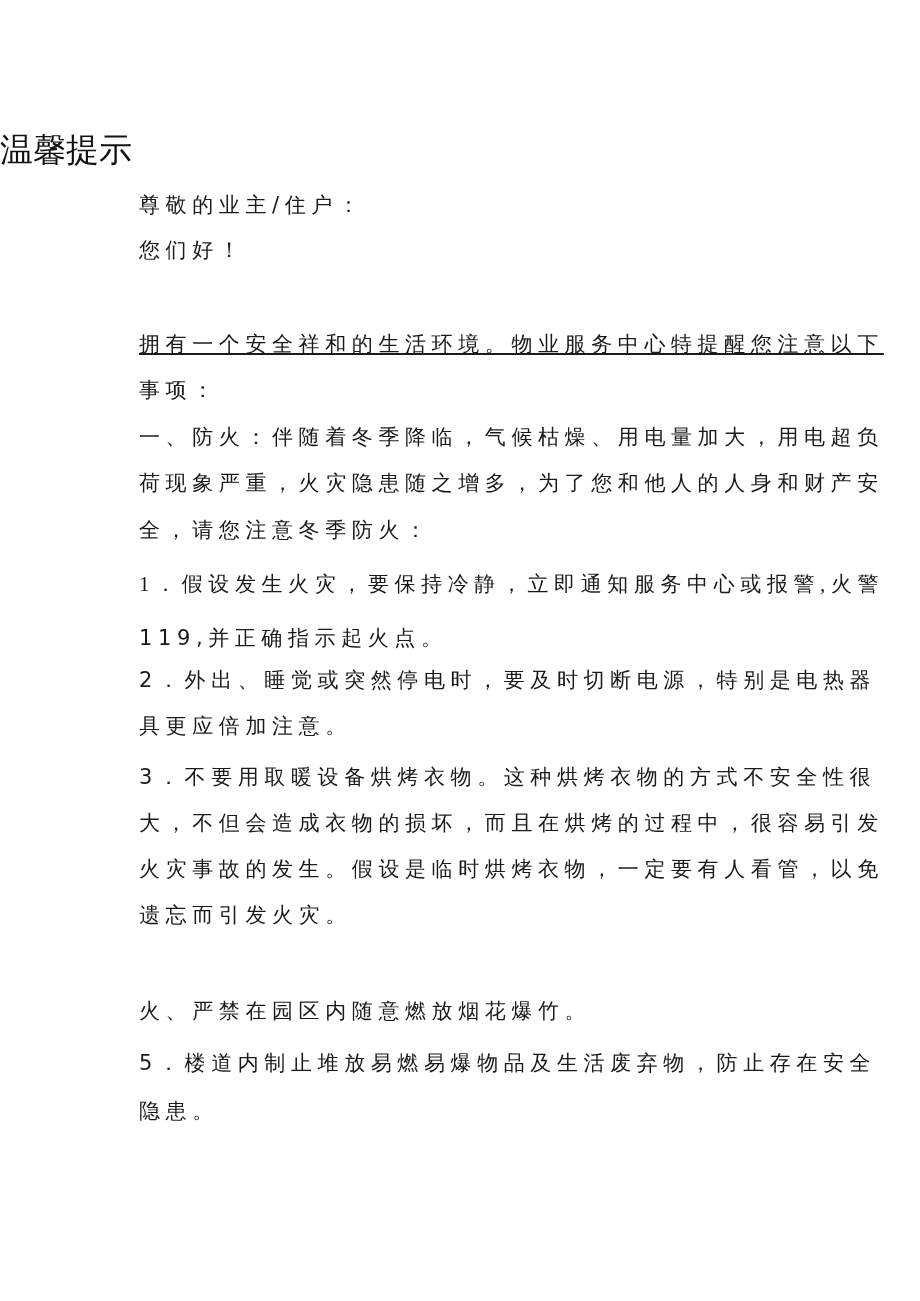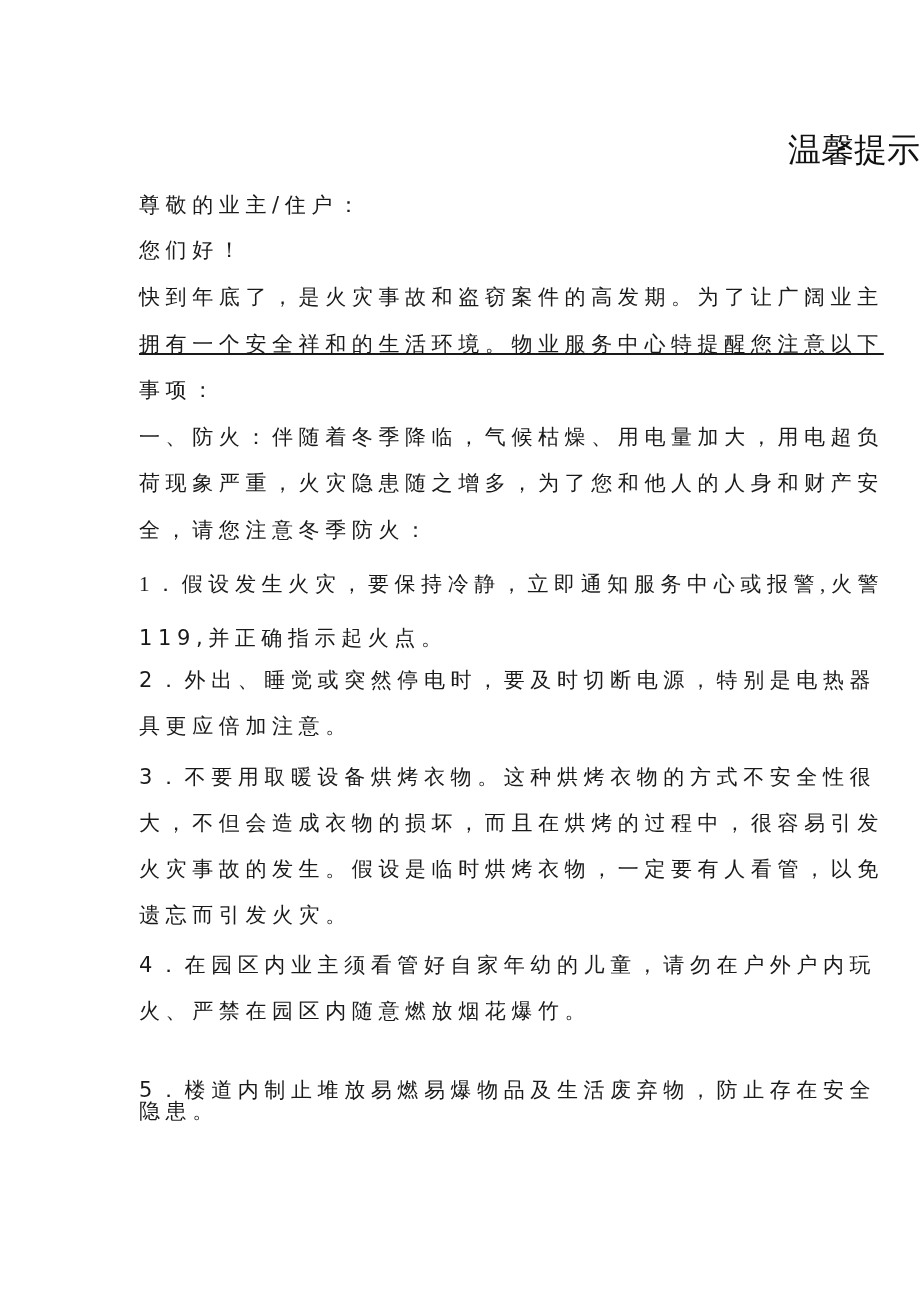"温馨提示" .title { text-align: right -> left }
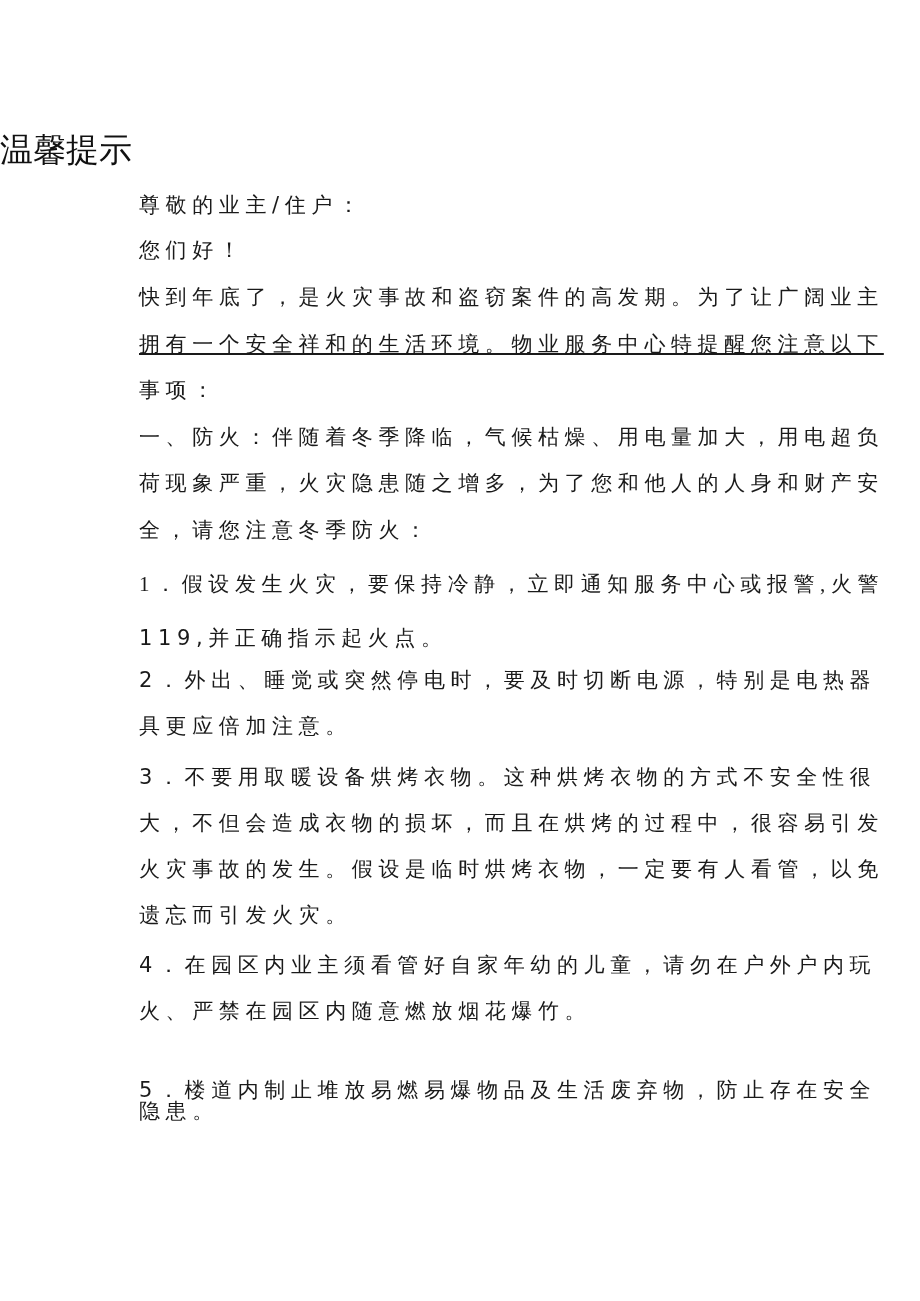"快到年底了，是火灾事故和盗窃案件的高发期。为了让广阔业主" p.line { html: <p>快到年底了，是火灾事故和盗窃案件的高发期。为了让广阔业主</p> -> none }
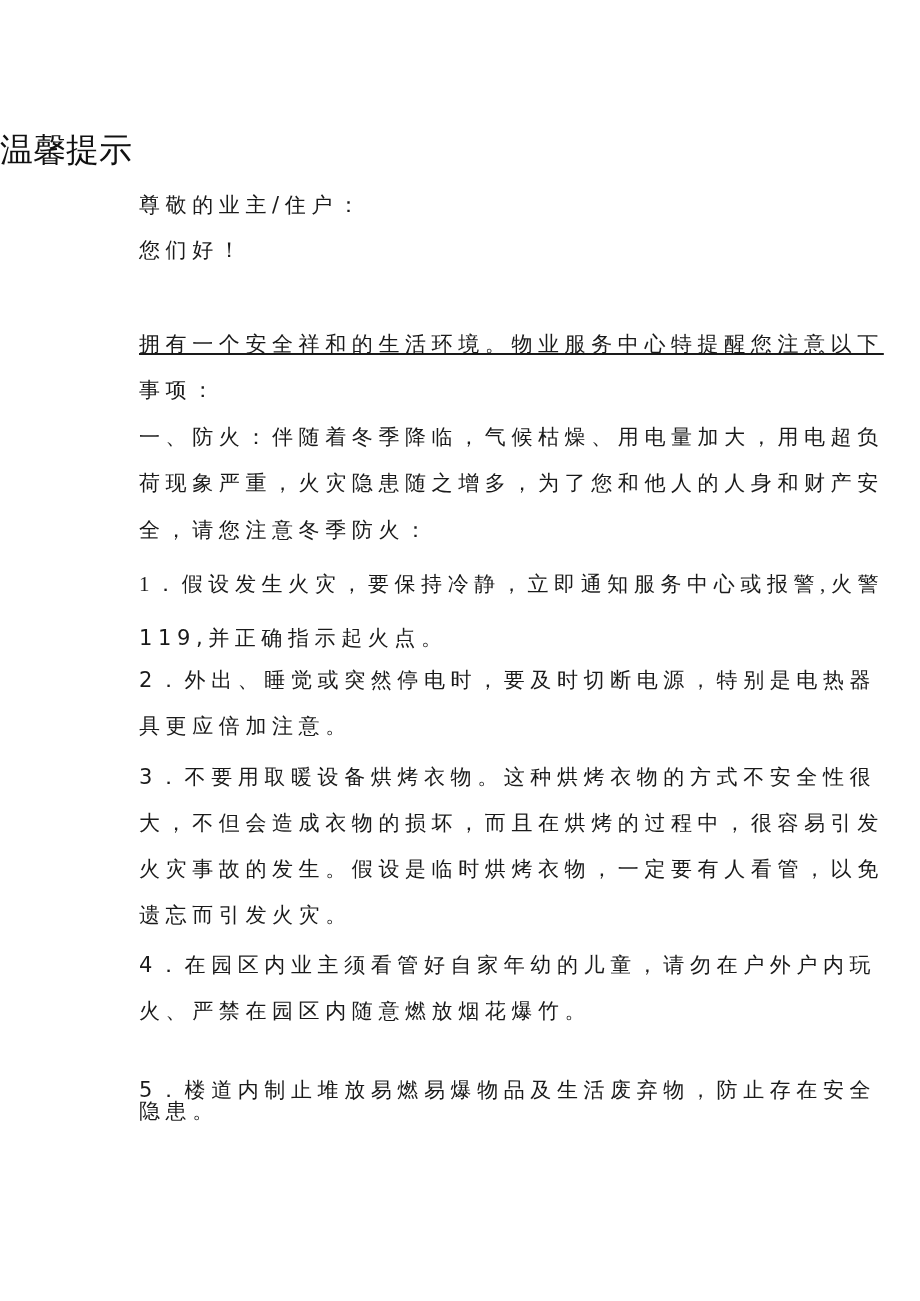"4．在园区内业主须看管好自家年幼的儿童，请勿在户外户内玩" p.line { html: <p>4．在园区内业主须看管好自家年幼的儿童，请勿在户外户内玩</p> -> none }
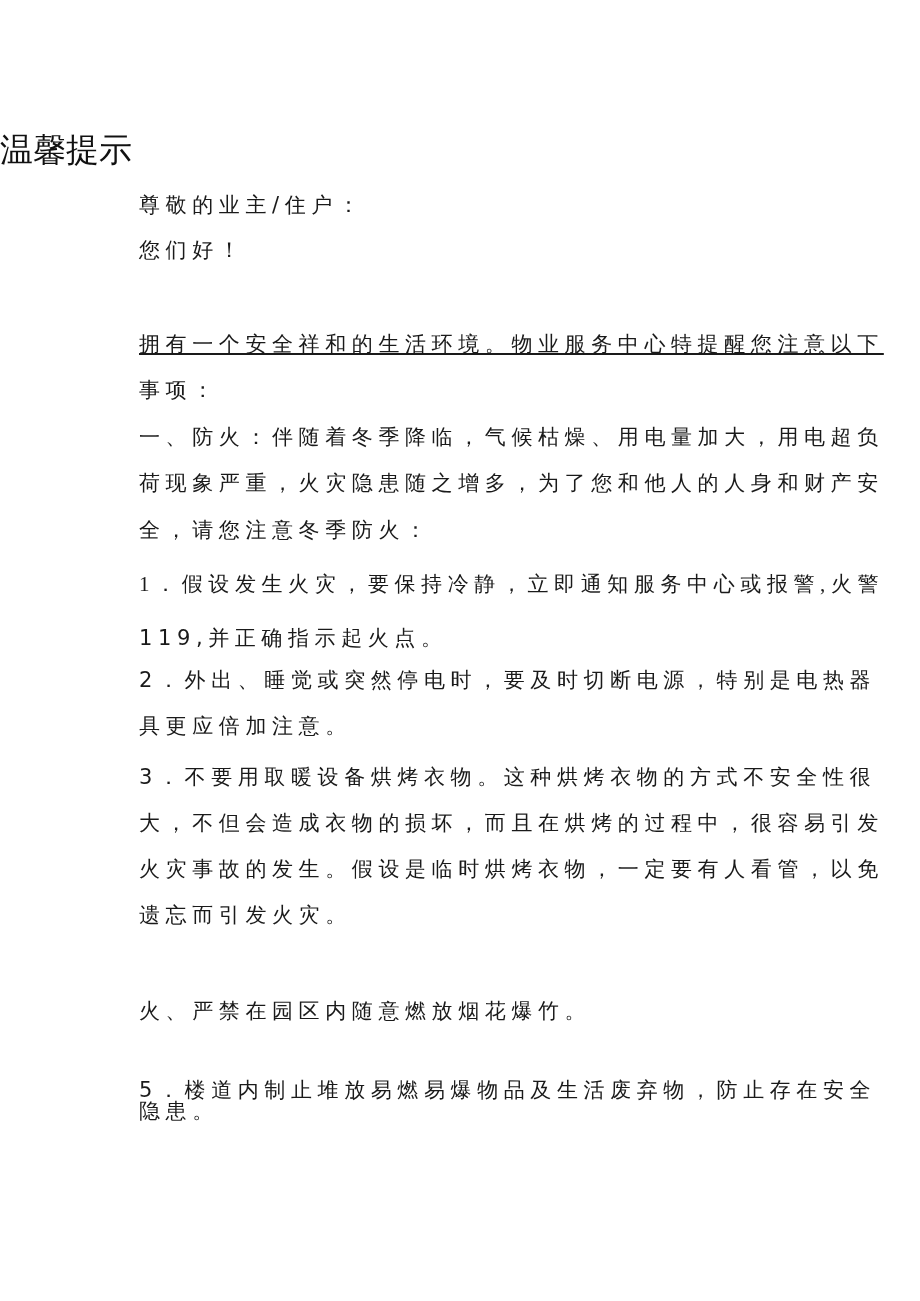"5．楼道内制止堆放易燃易爆物品及生活废弃物，防止存在安全" p.line { top: 1076px -> 1049px }
